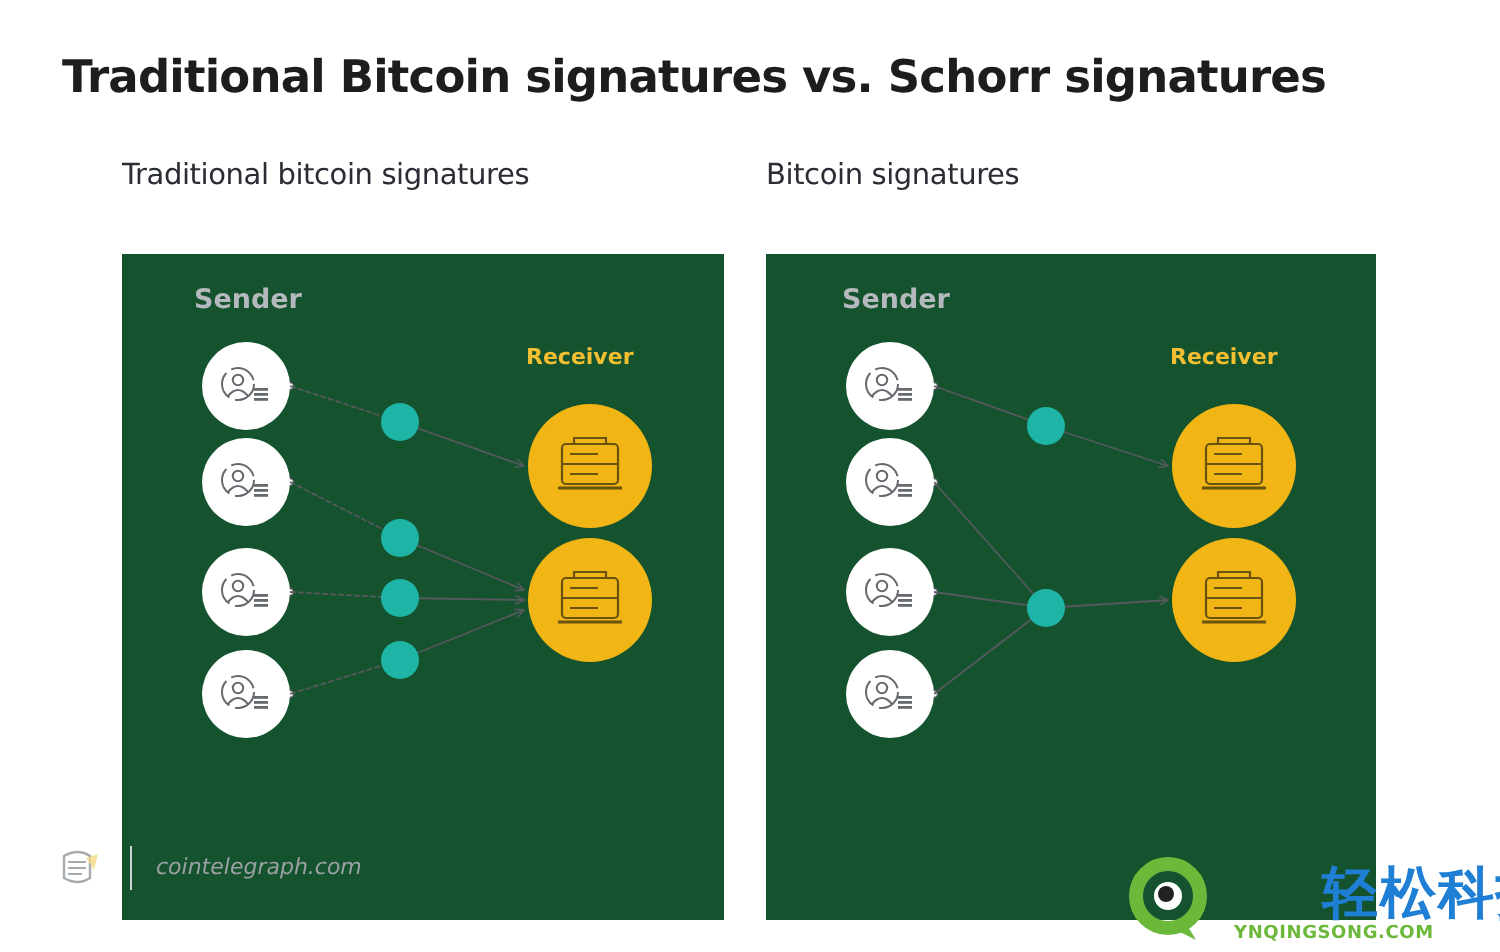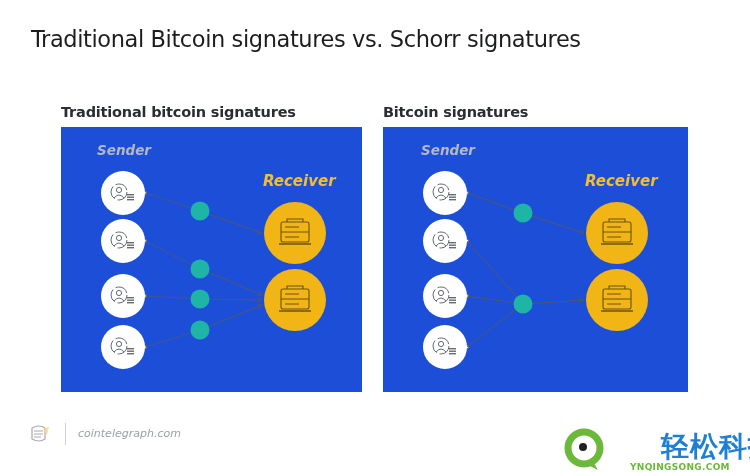"Traditional Bitcoin signatures vs." .title { font-weight: normal -> bold }
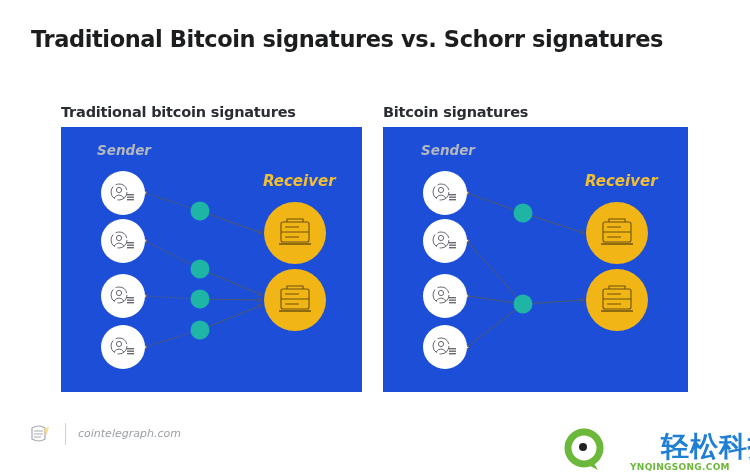"Traditional bitcoin signatures" .subtitle { font-weight: bold -> normal; top: 104px -> 80px }
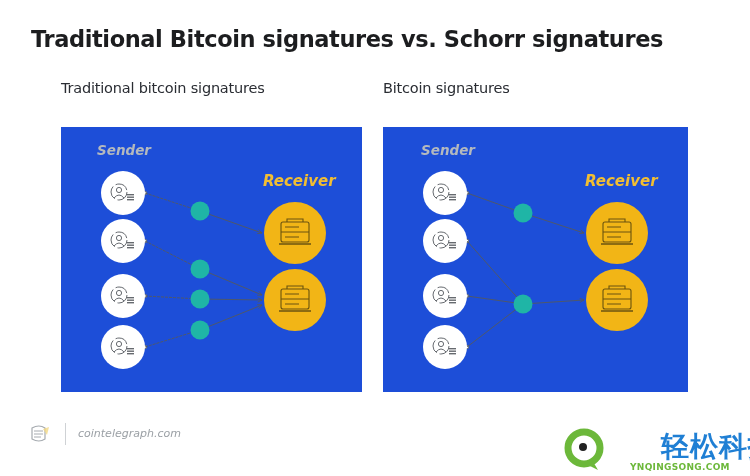"Sender" .panel { background: #1d4ed8 -> #14532d; font-style: italic -> none; height: 265px -> 333px }
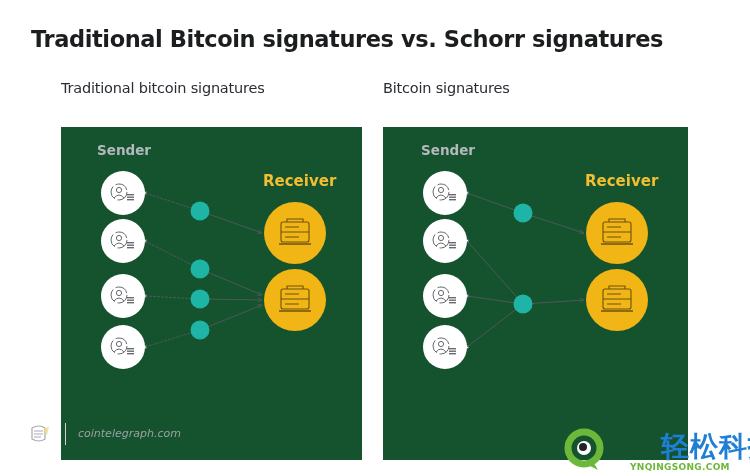"Receiver" .lbl-receiver { font-size: 15px -> 11px }
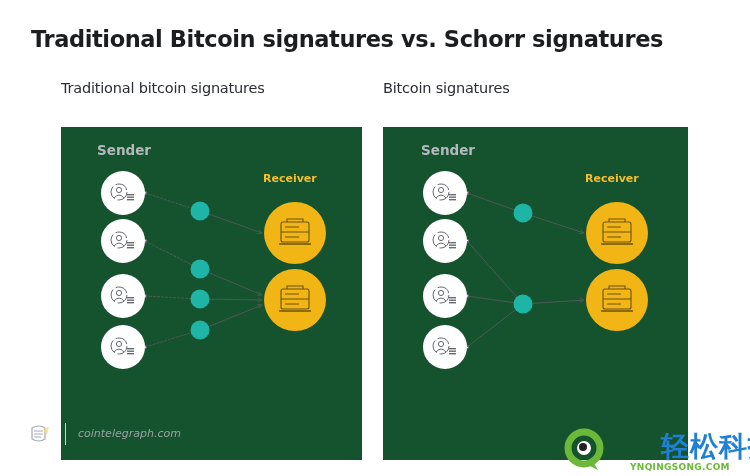"YNQINGSONG.COM" .wm-sub { left: 630px -> 617px }
